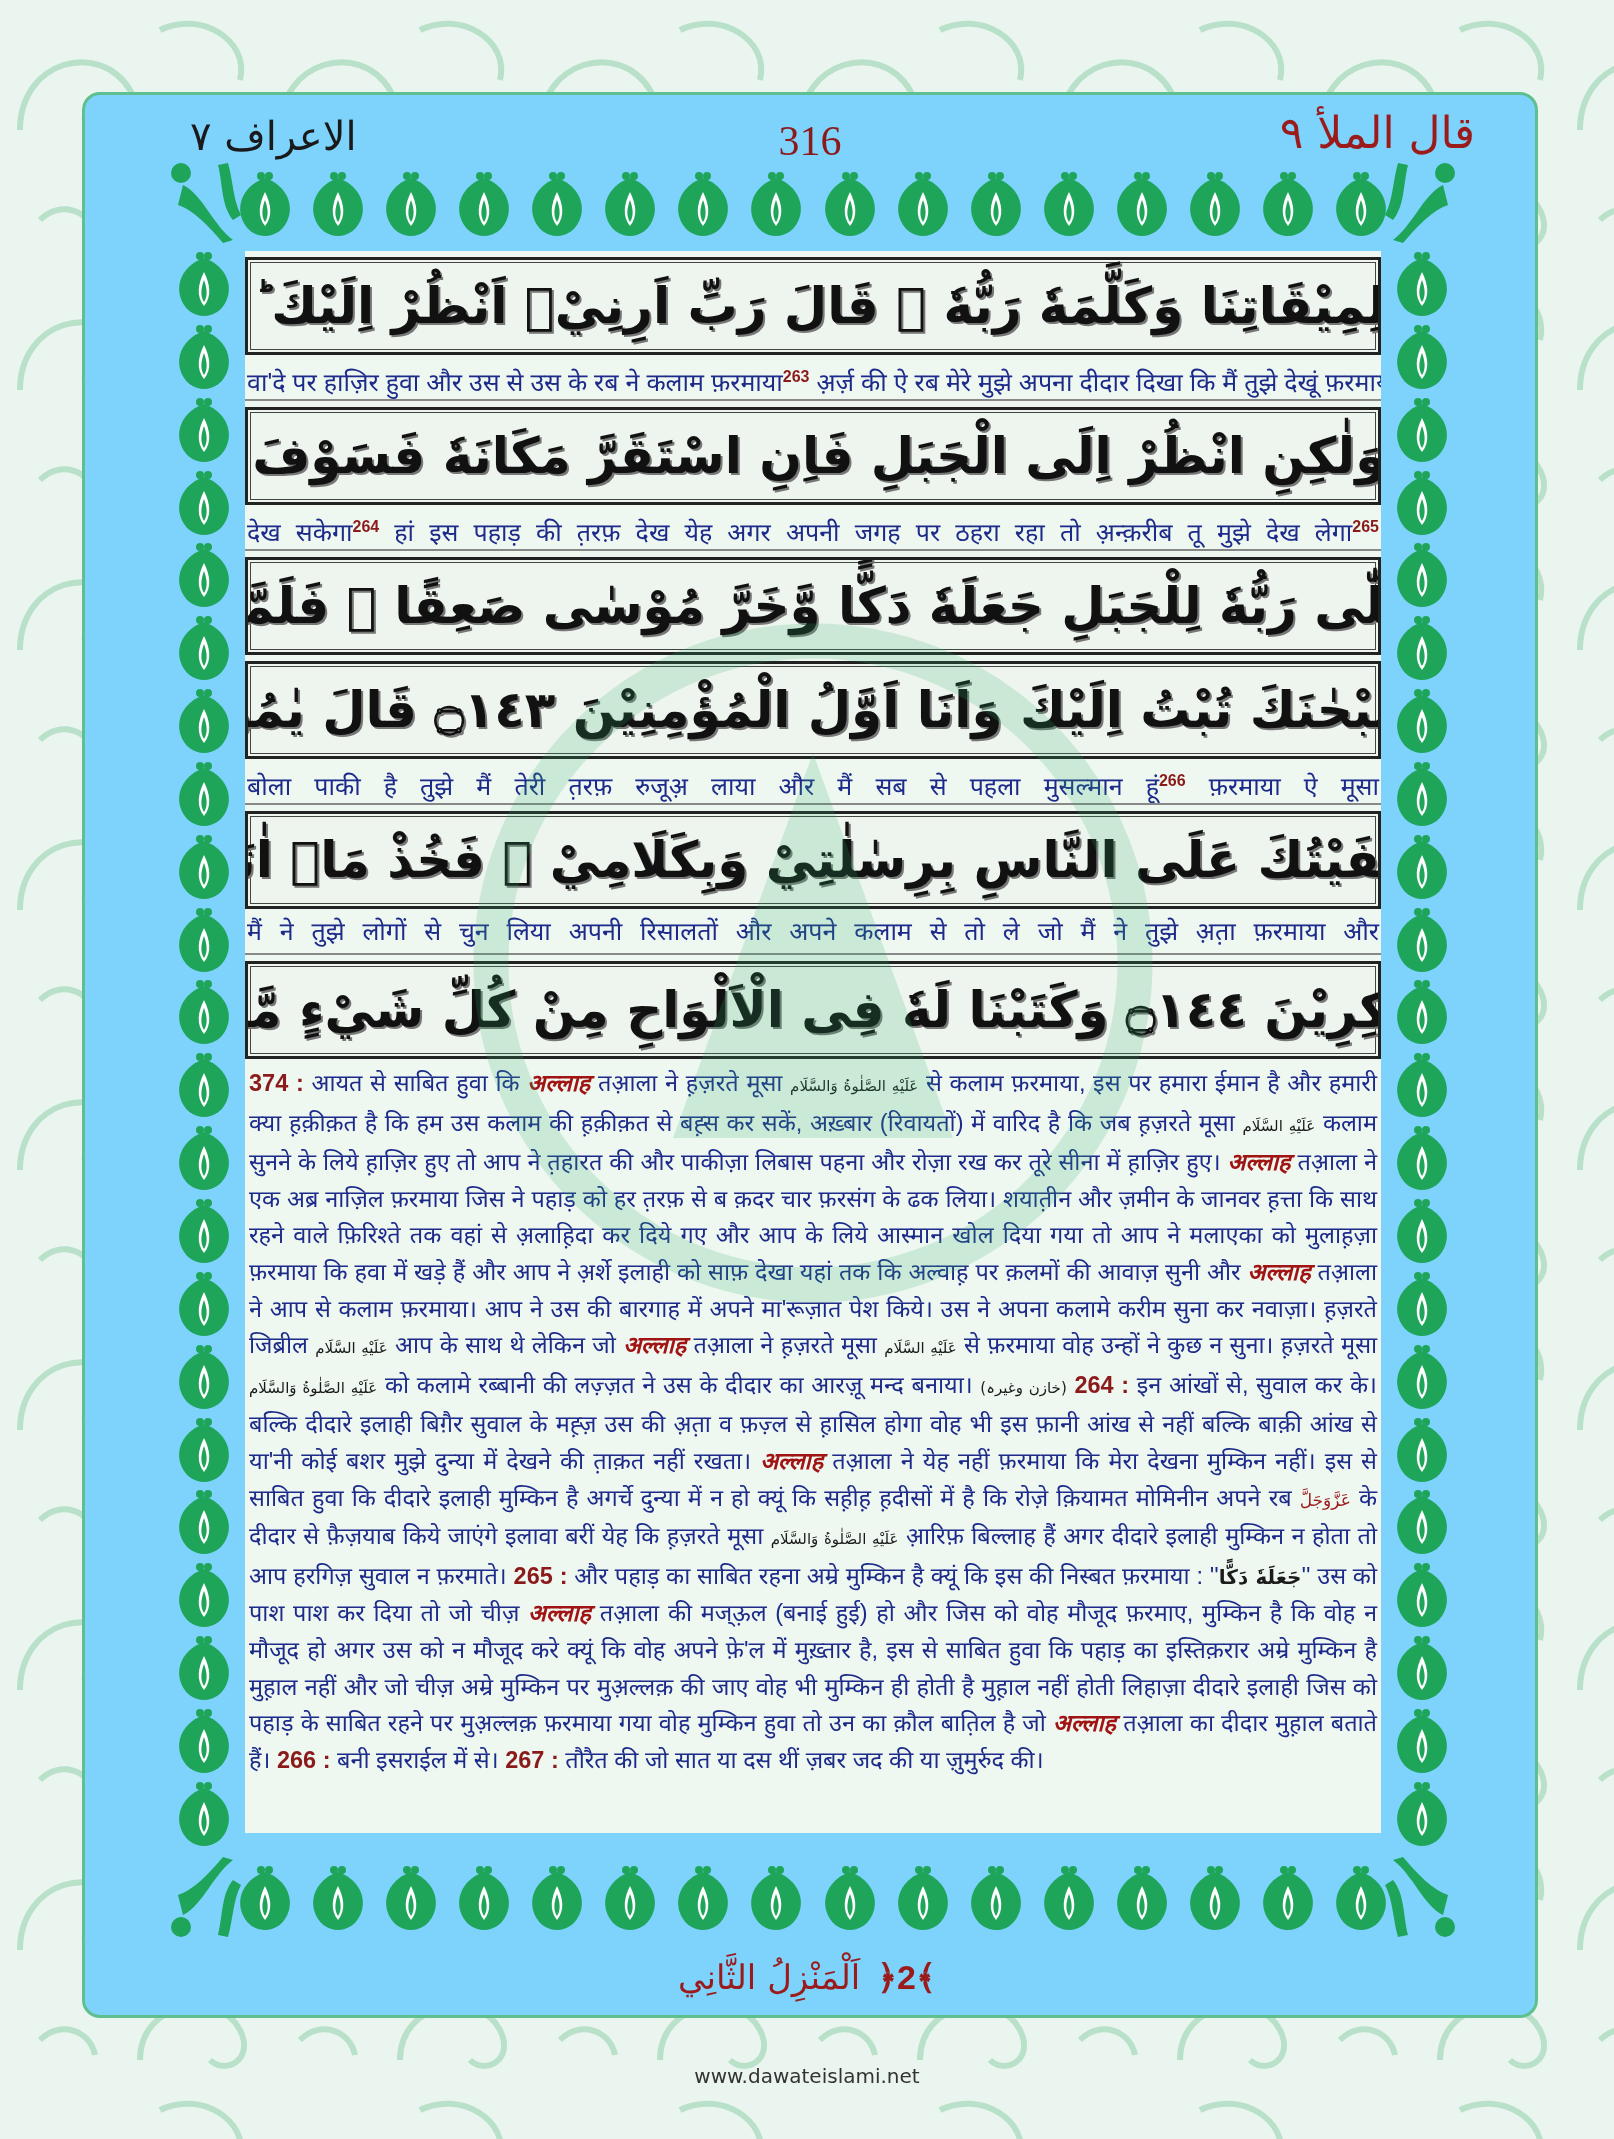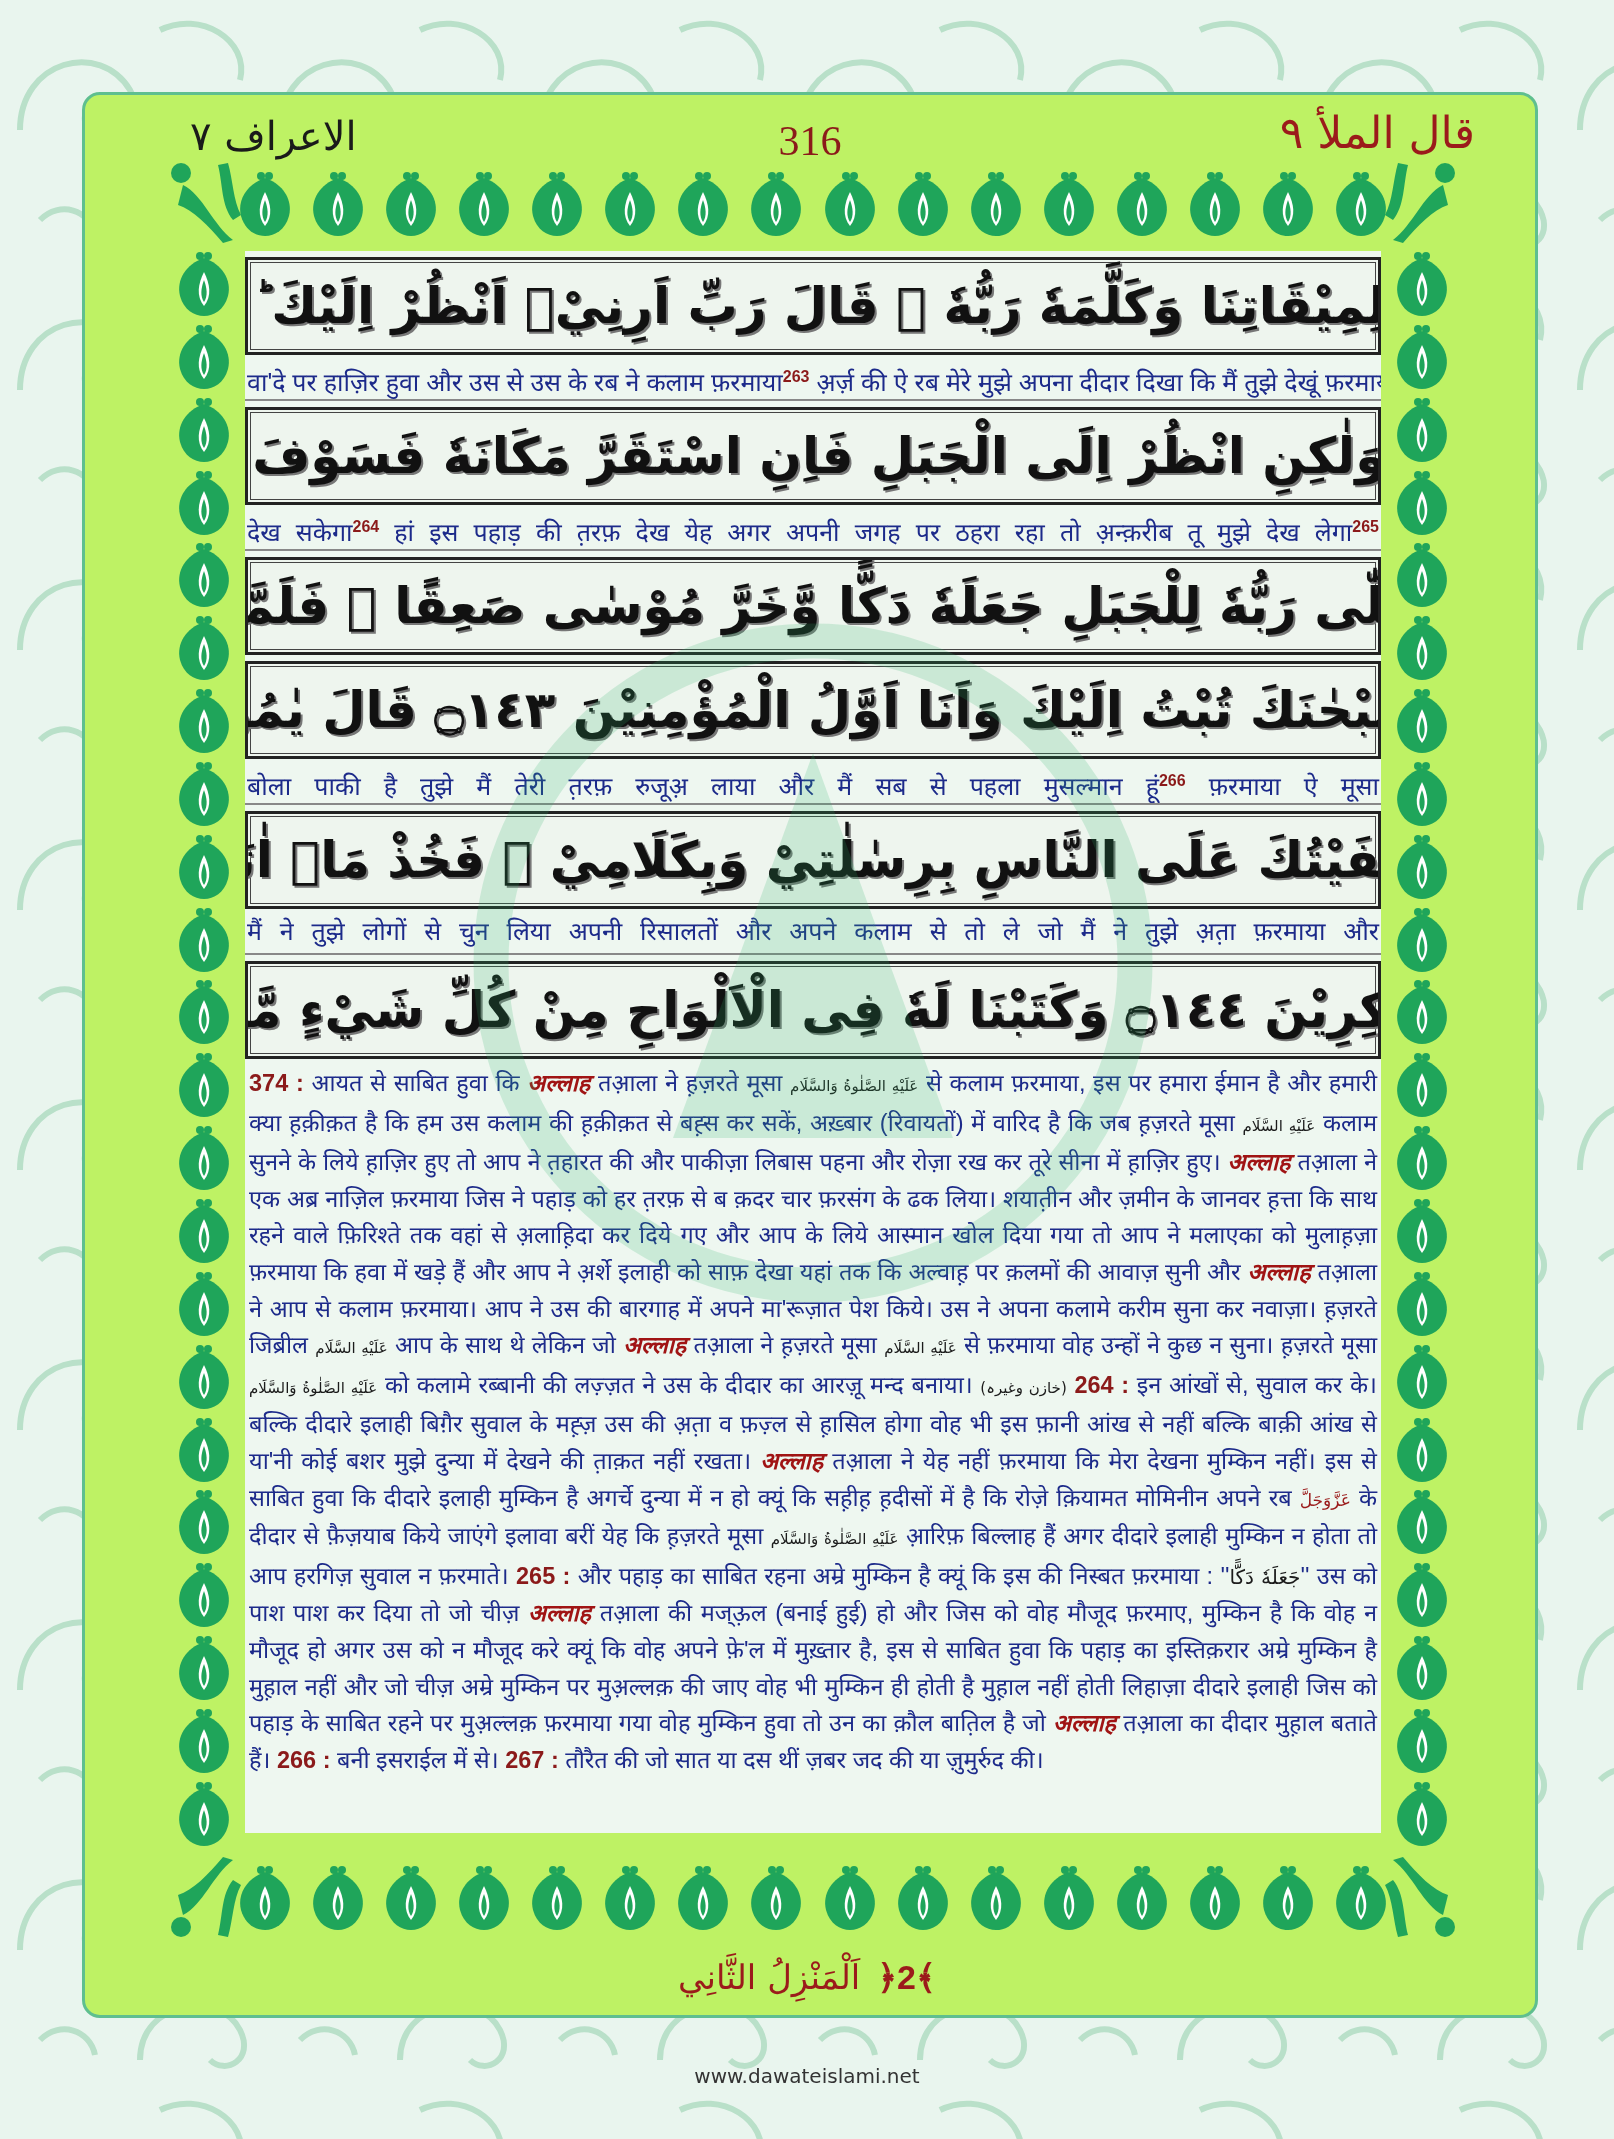"الاعراف ٧" .page { background: #bef264 -> #7dd3fc }
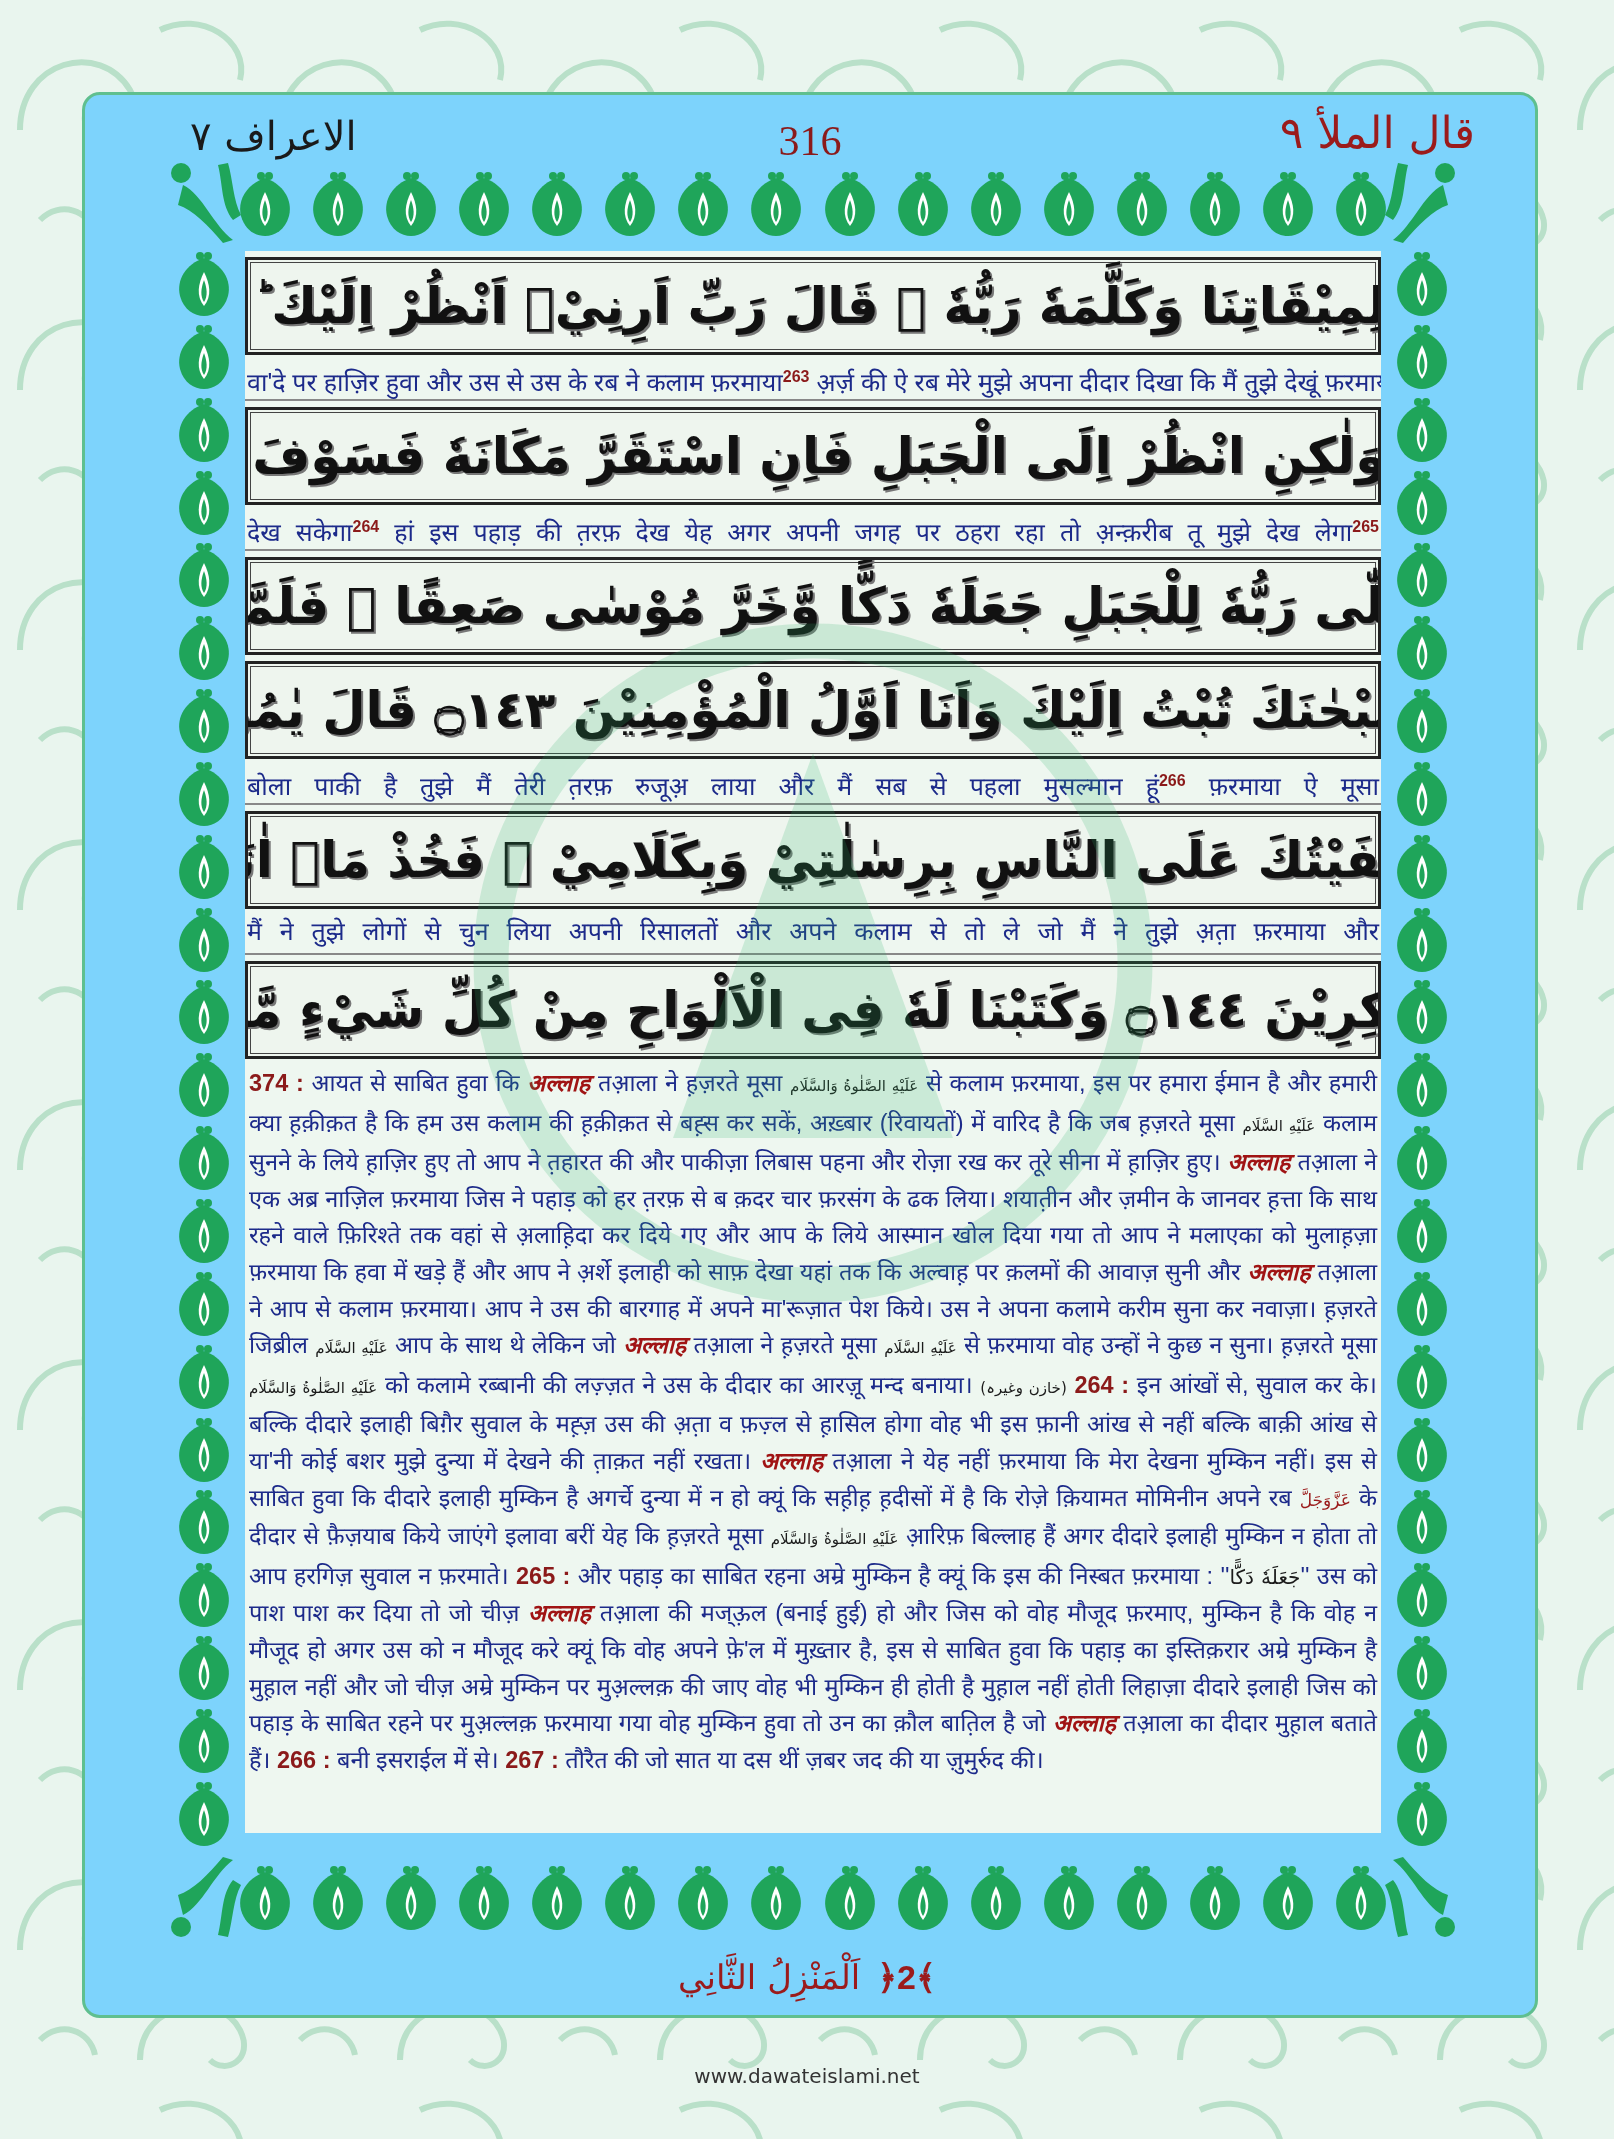"جَعَلَهٗ دَكًّا" span.honor { font-weight: normal -> bold }
